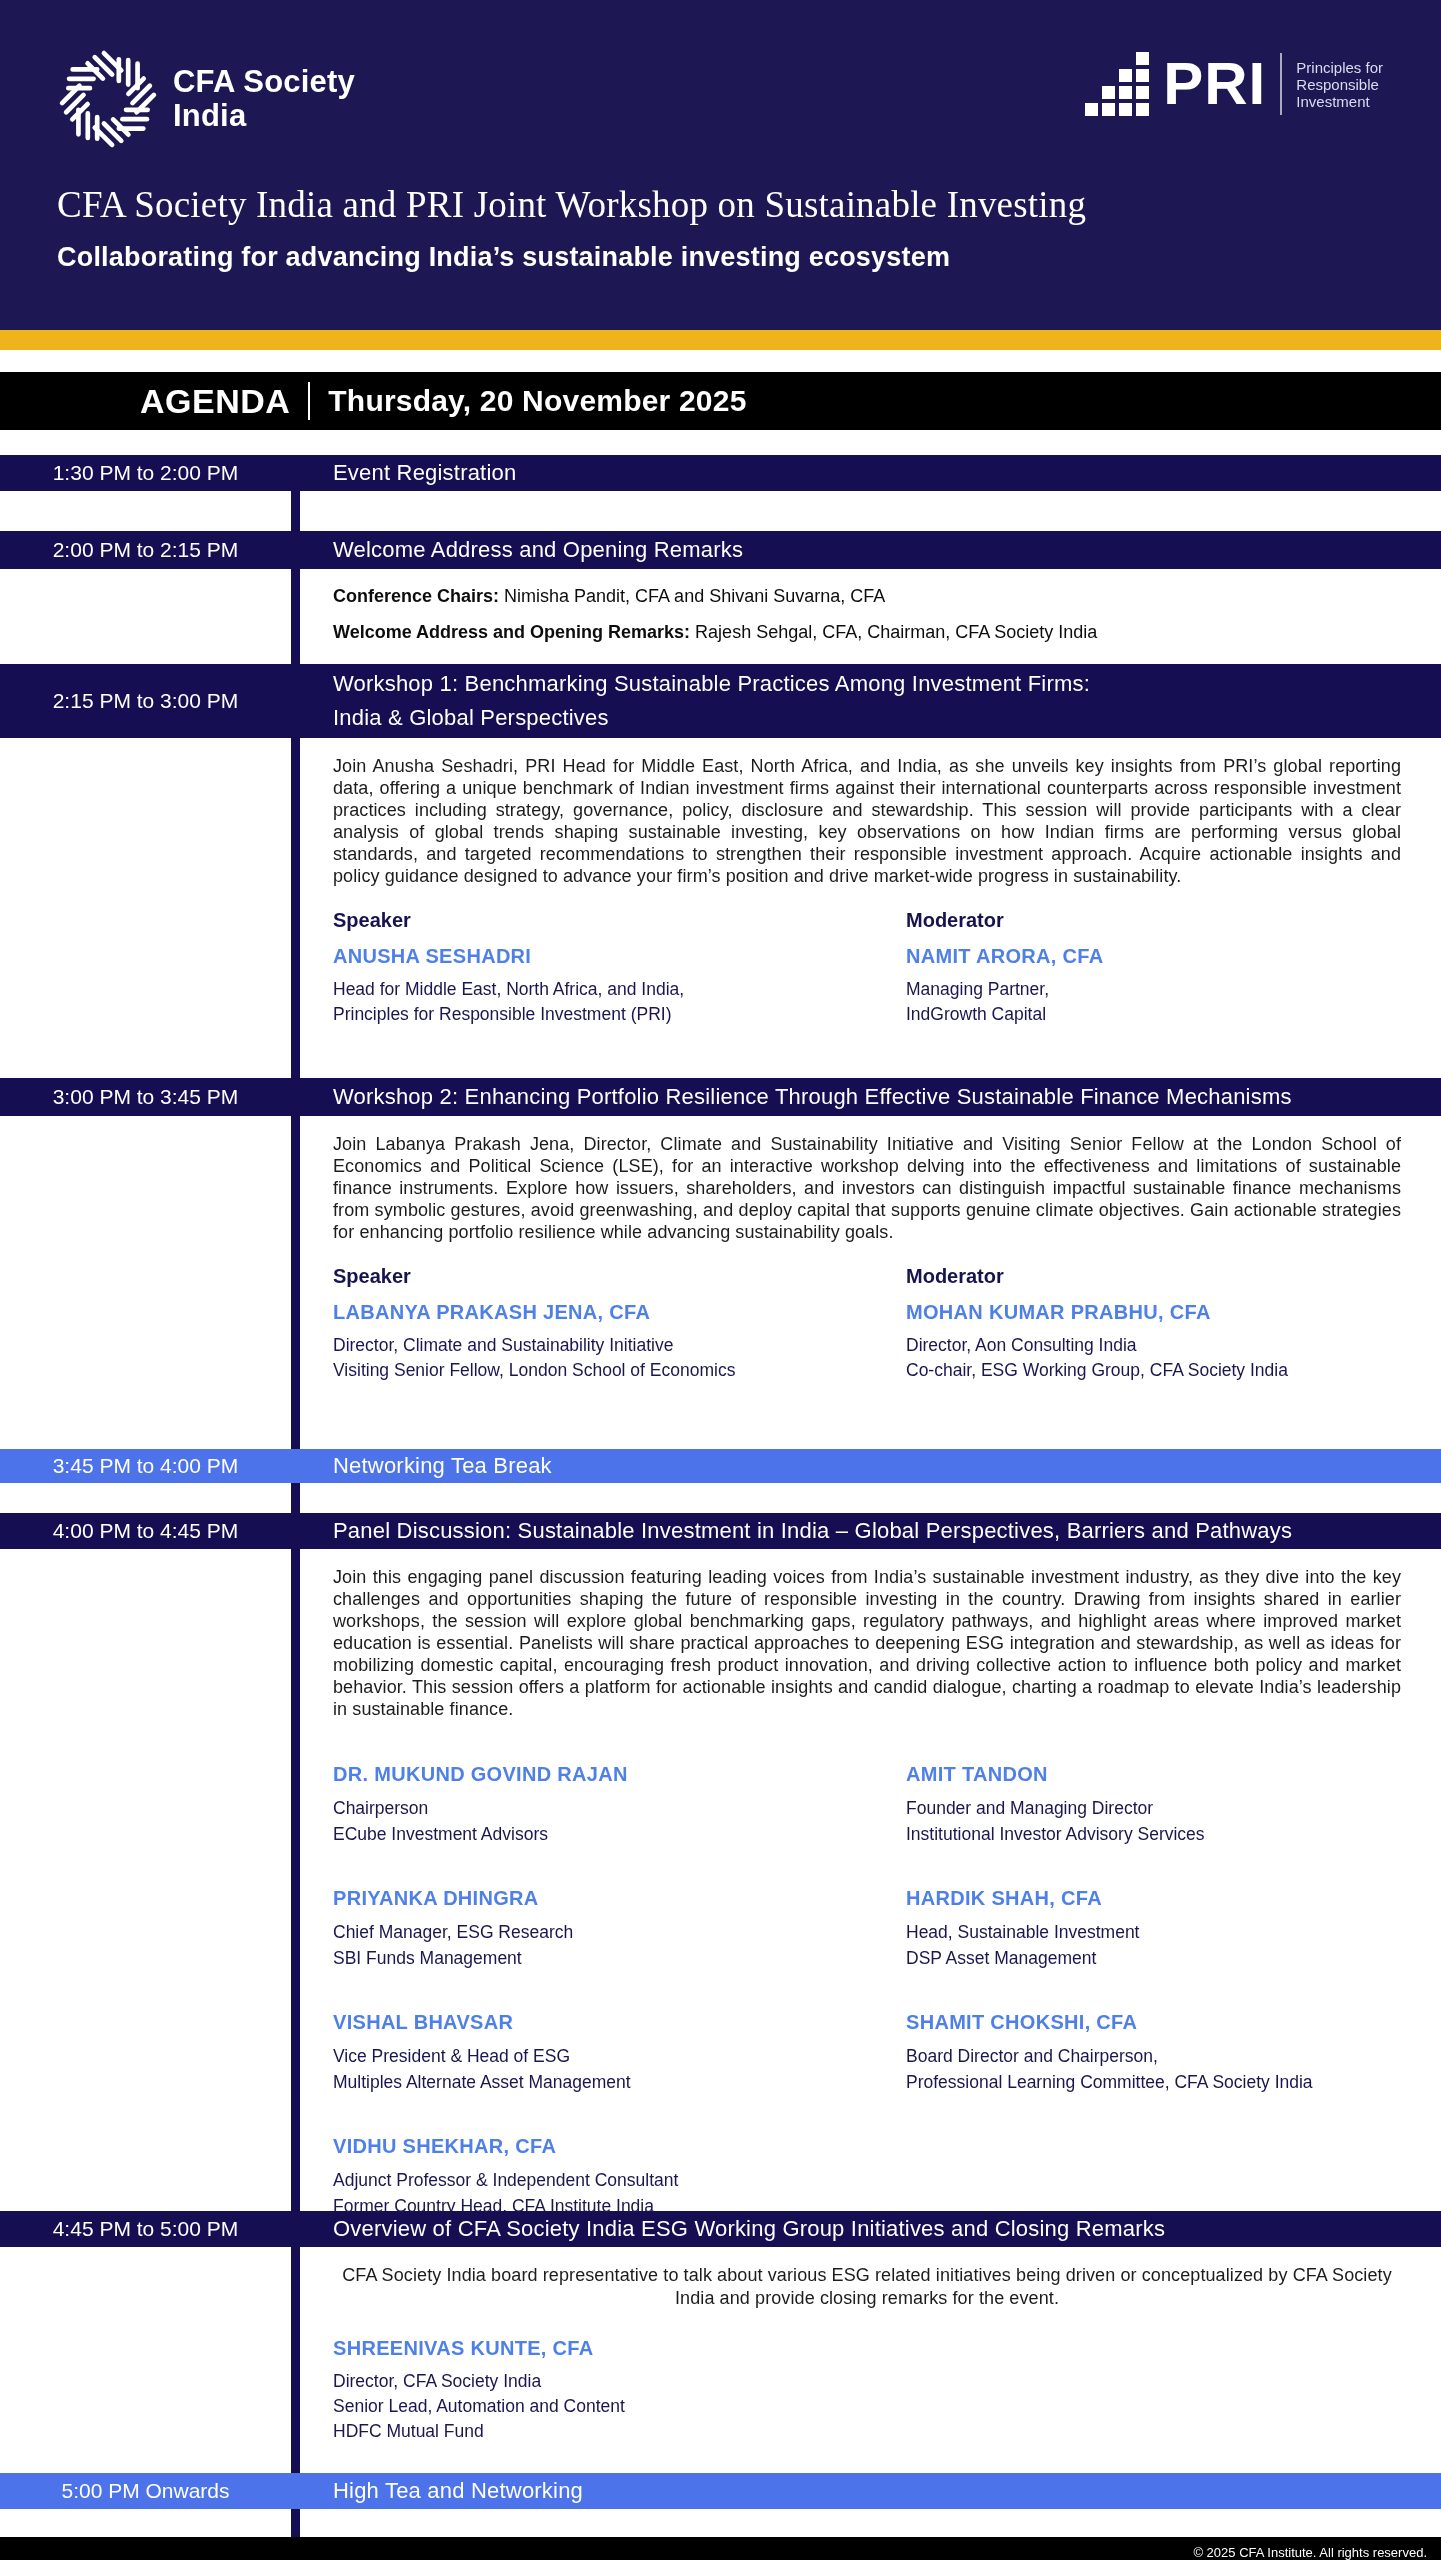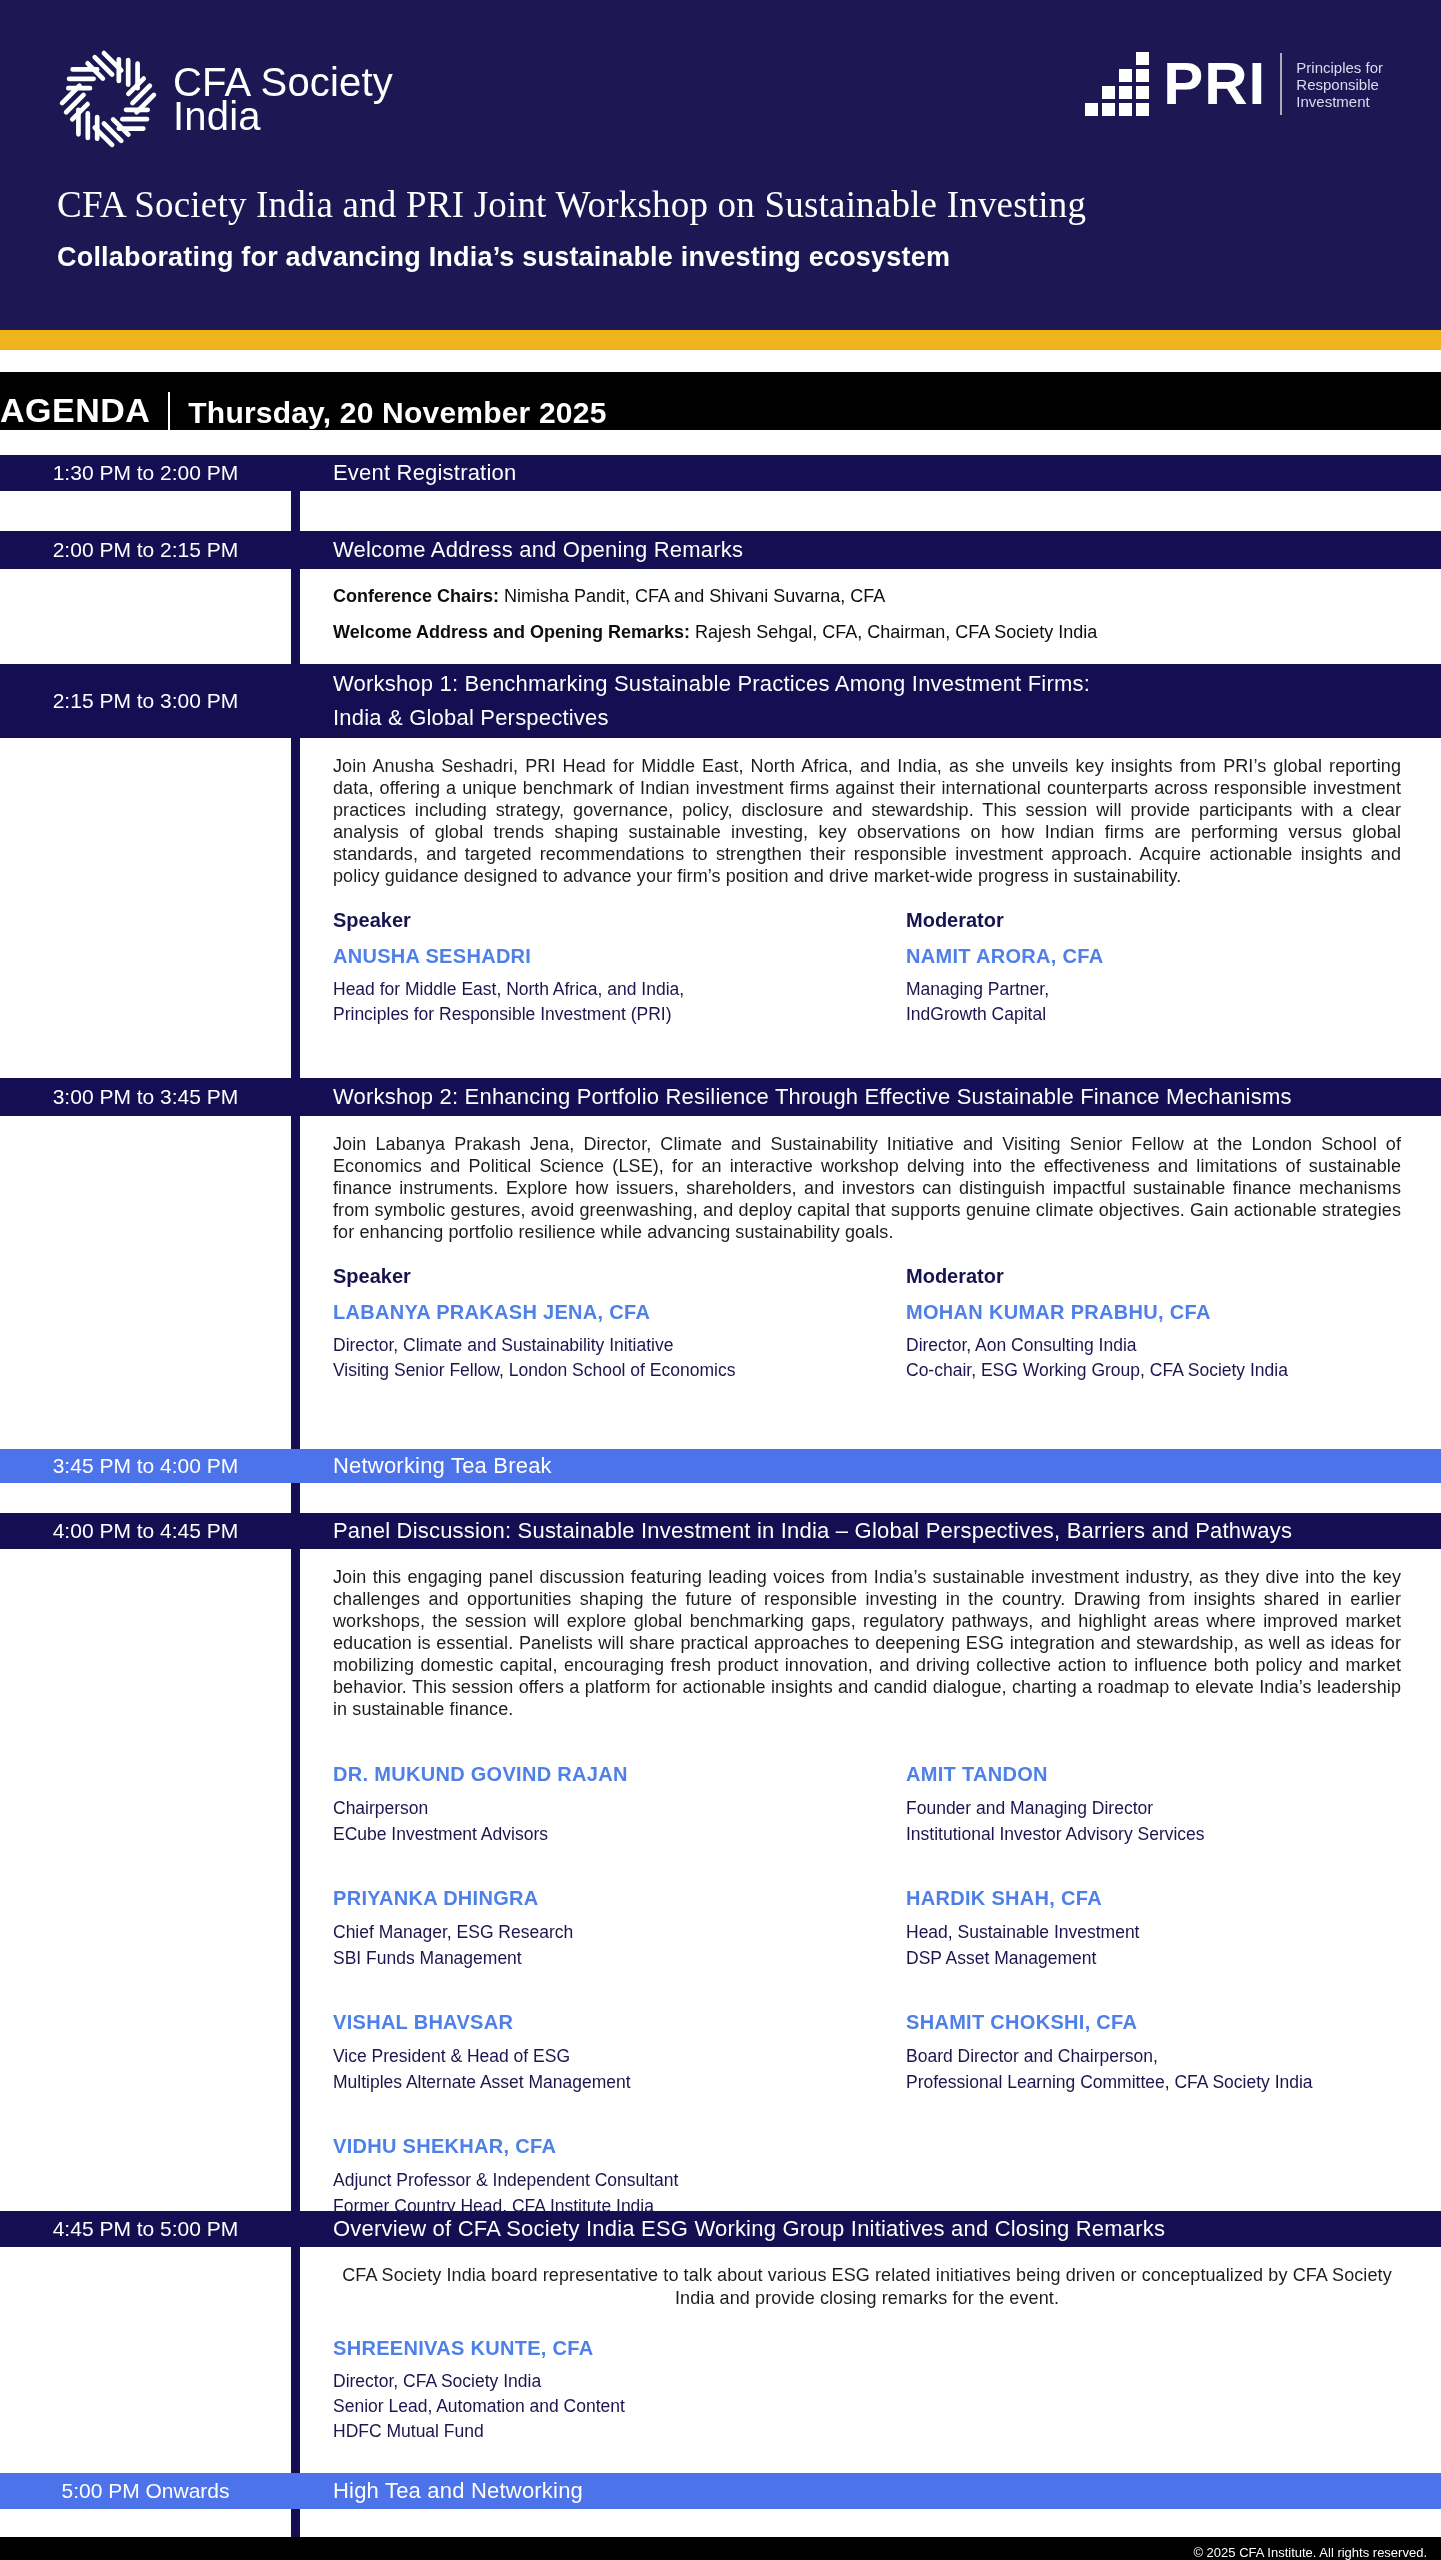"CFA Society" .brand-text { font-size: 40px -> 31px; font-weight: normal -> bold }
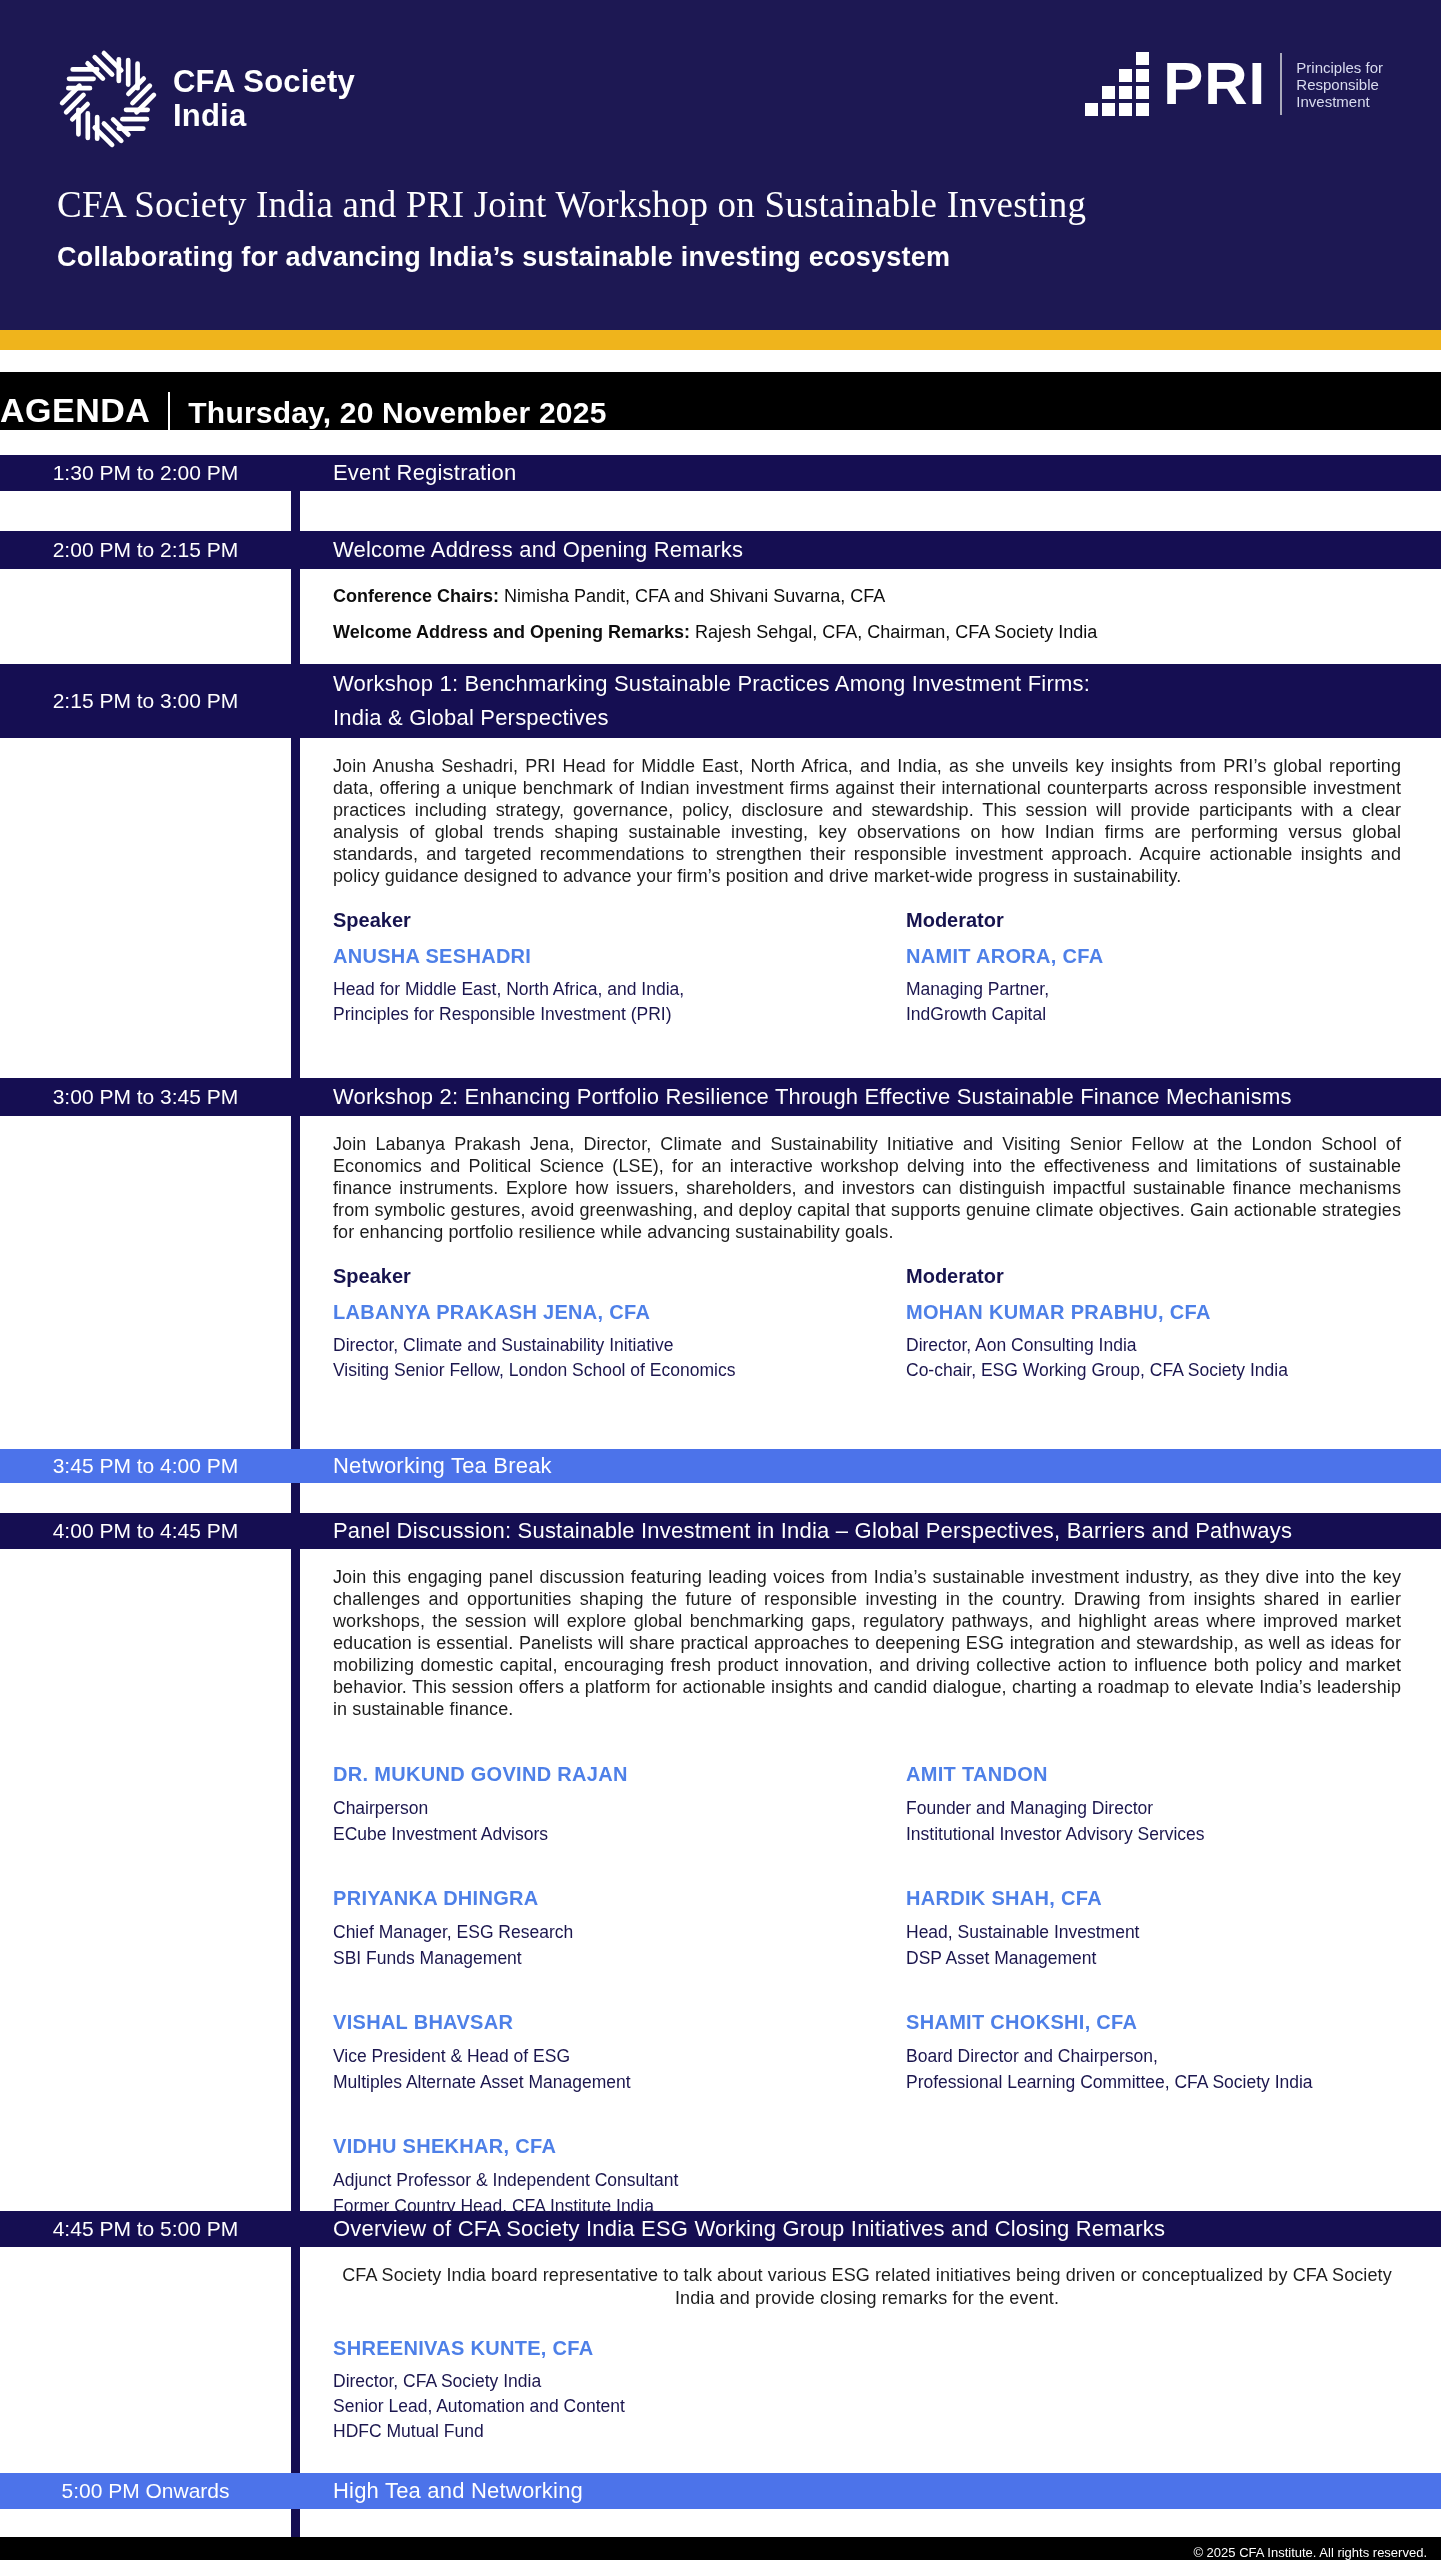"AGENDA" .agenda-bar { align-items: flex-end -> center; padding-left: none -> 140px }
